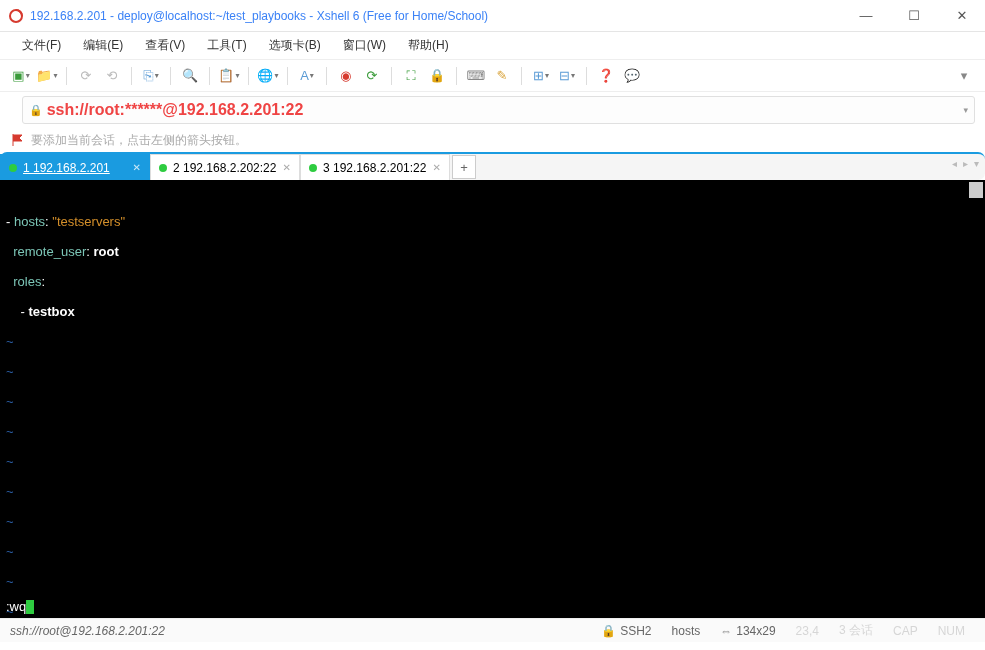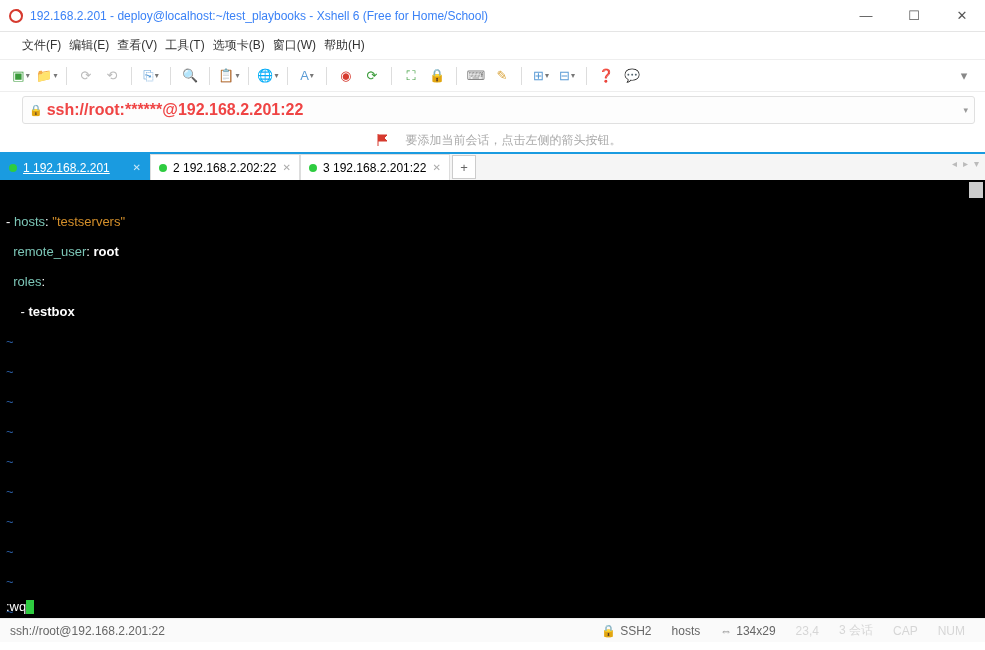"文件(F)" .menubar { gap: none -> 14px }
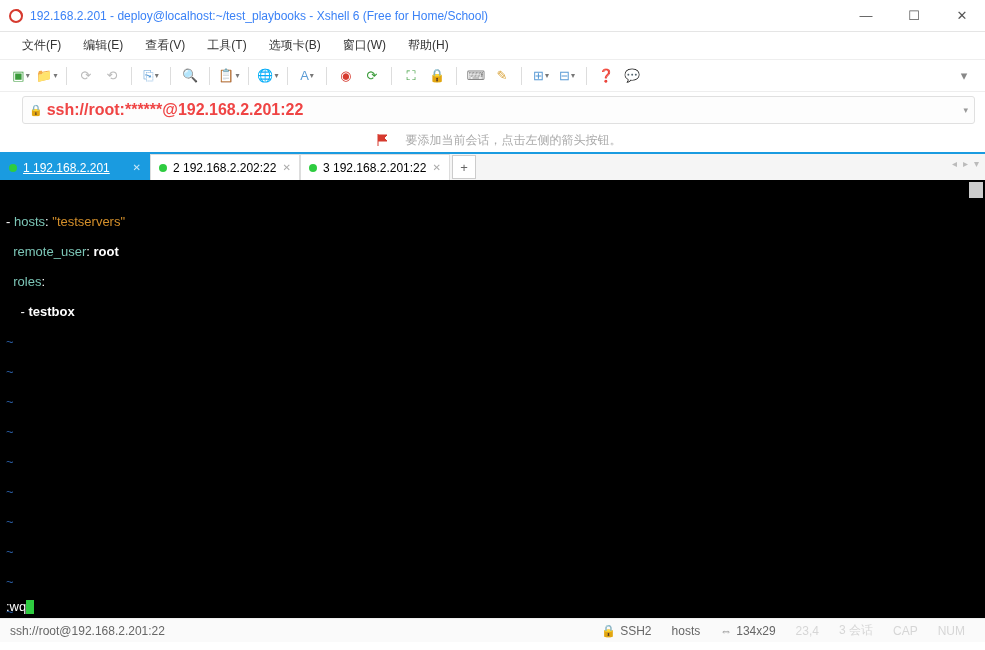"要添加当前会话，点击左侧的箭头按钮。" .hintbar { gap: 16px -> 6px; justify-content: center -> none; padding: 0 10px 0 22px -> 0 10px 0 11px }
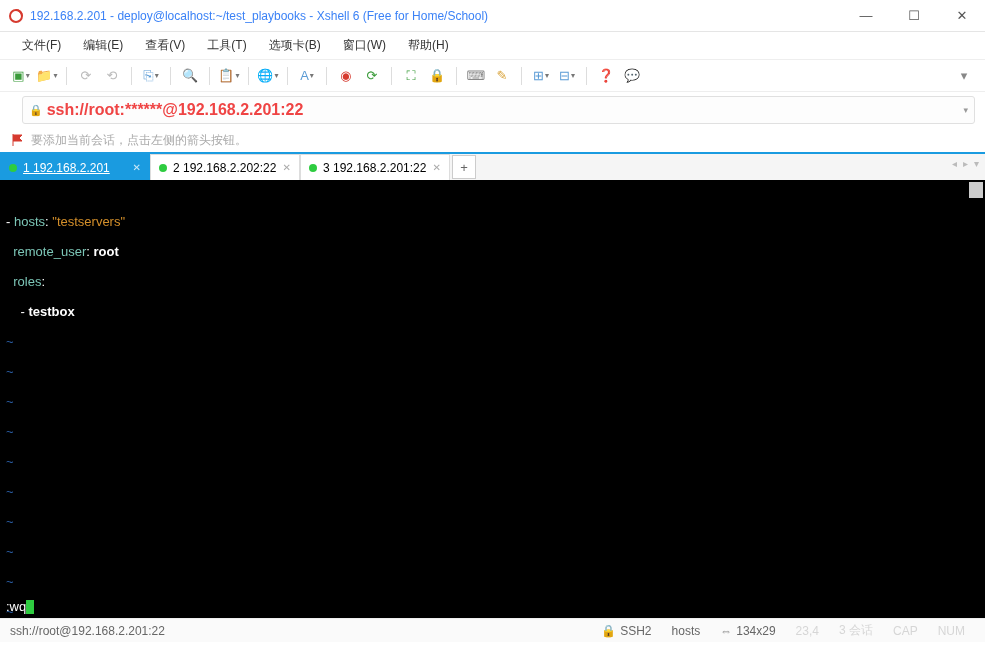"1 192.168.2.201" .tabbar { border-radius: none -> 7px }
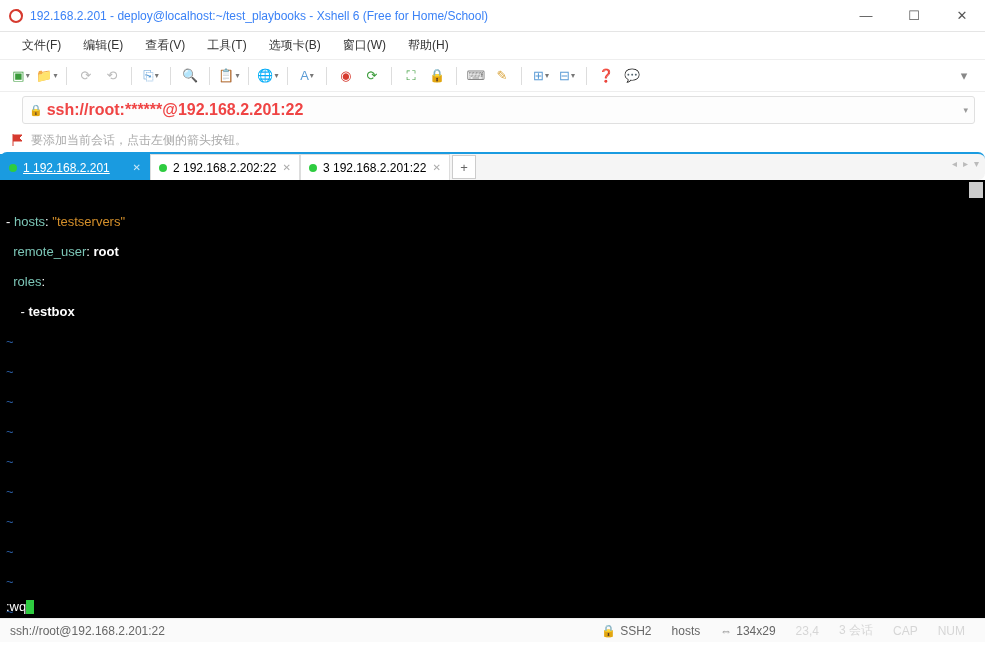"ssh://root@192.168.2.201:22" .statusbar .left { font-style: none -> italic }
